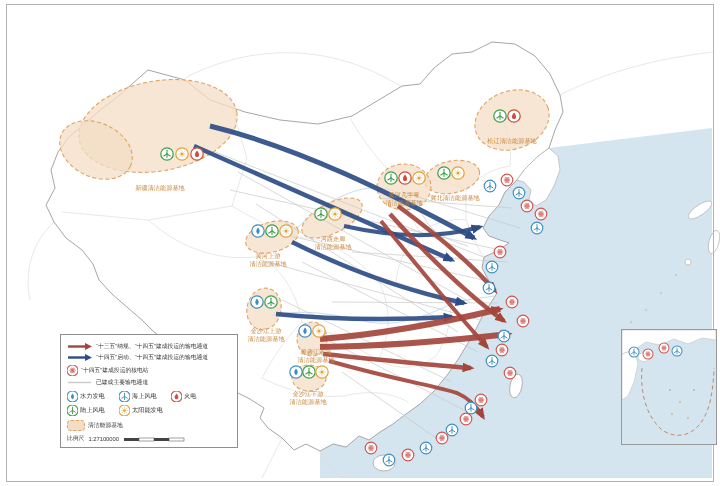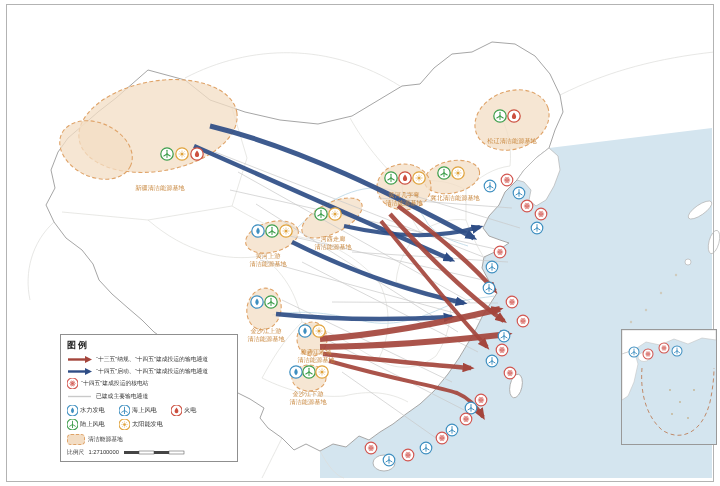"图例" div.lg-title { html: <div>图例</div> -> none }
